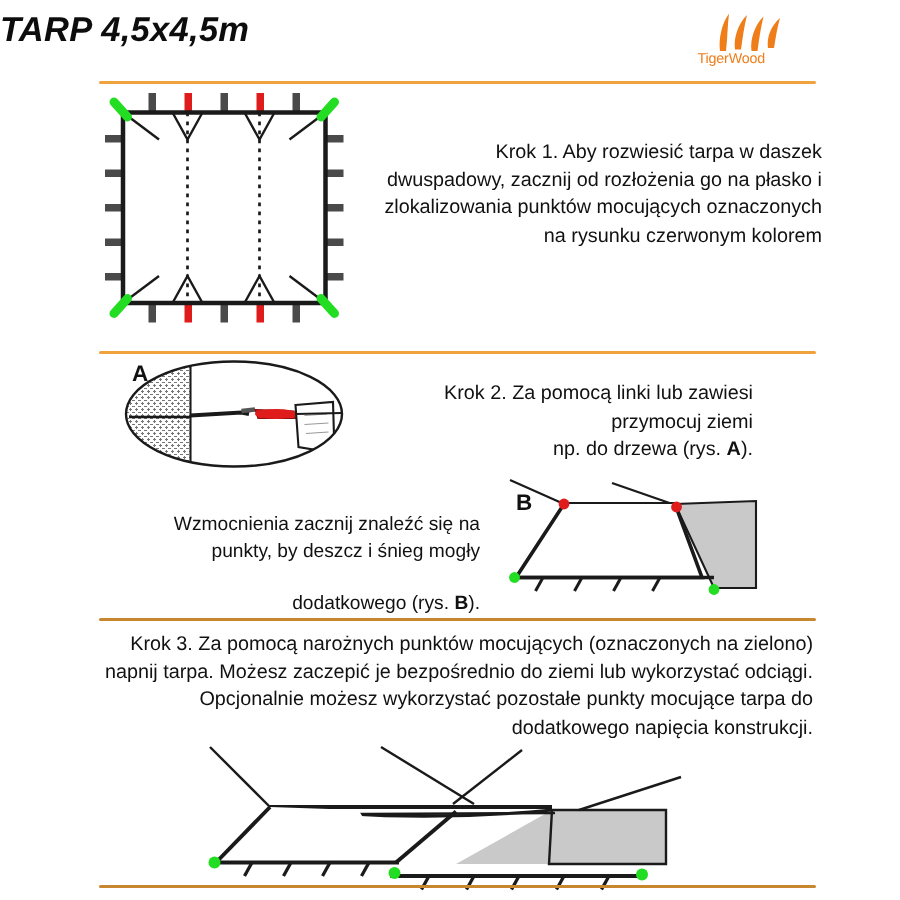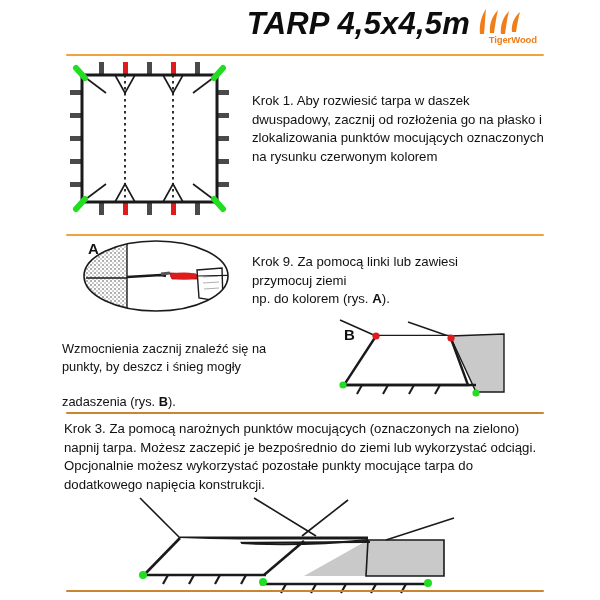"TARP 4,5x4,5m" .title { font-size: 31px -> 23px; text-align: right -> left }
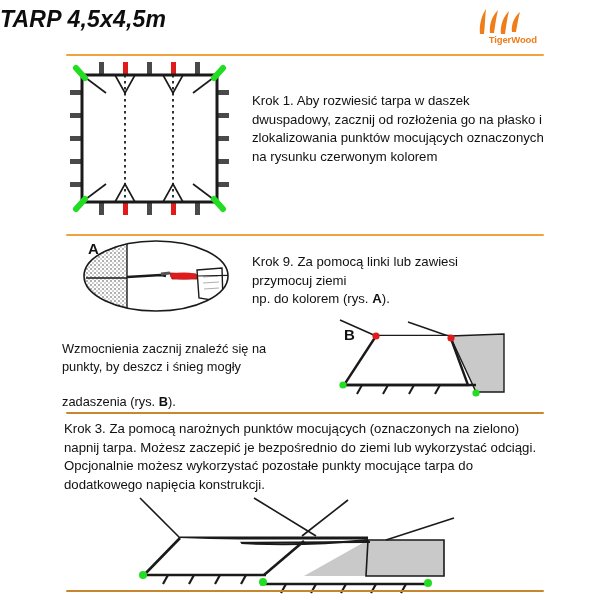"TigerWood" .logo-text { font-weight: bold -> normal; text-align: right -> left }
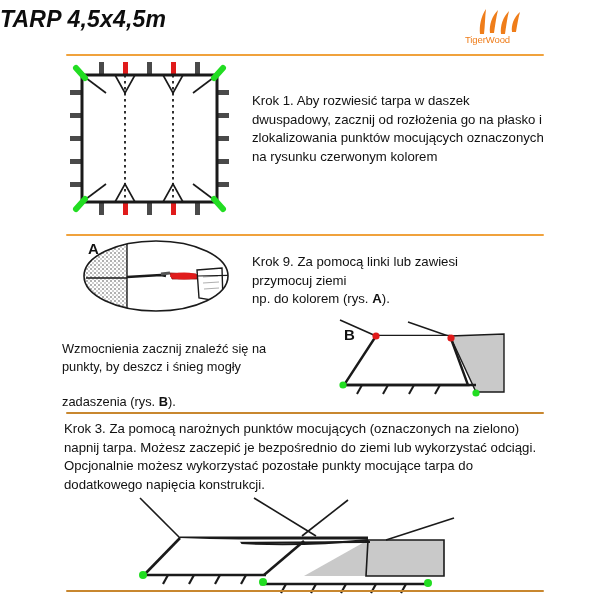"Krok 1. Aby rozwiesić tarpa" .para { text-align: left -> right }
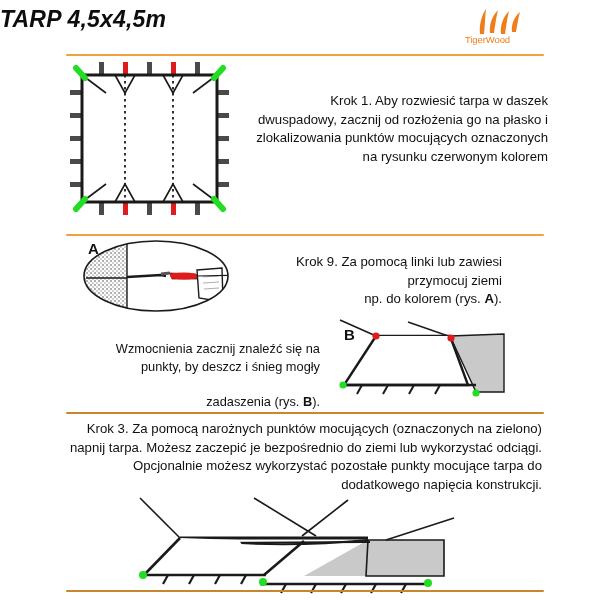"Krok 9. Za pomocą linki" span { text: 9 -> 2 }
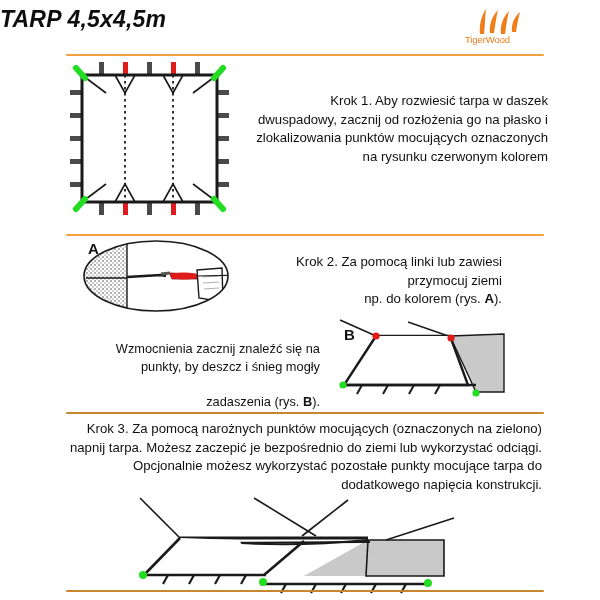"np. do kolorem (rys." span { text: kolorem -> drzewa }
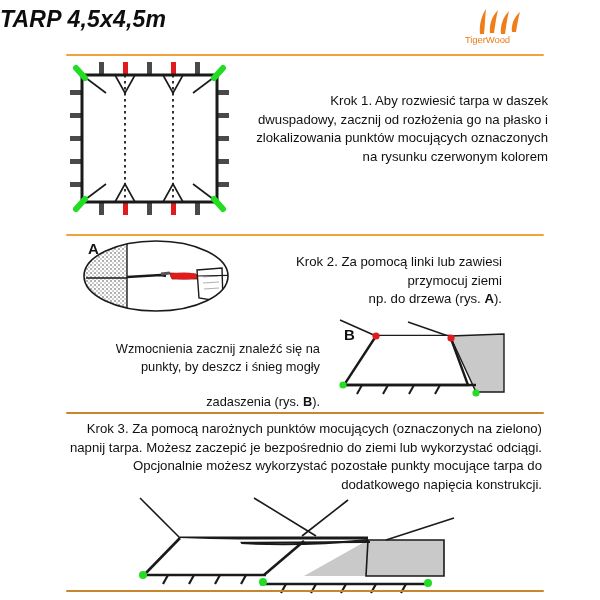"zadaszenia (rys." span { text: zadaszenia -> dodatkowego }
